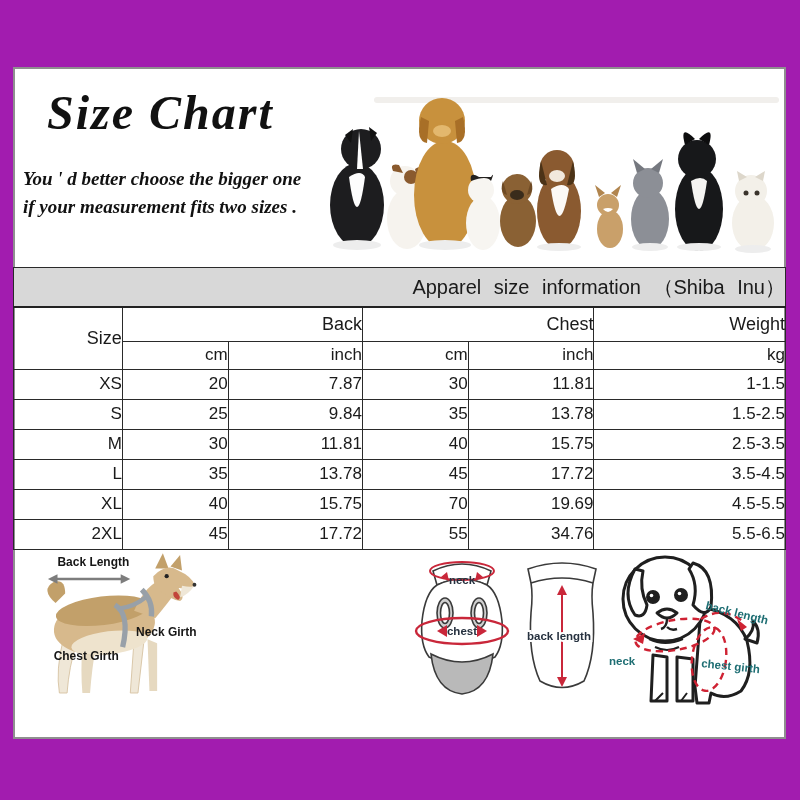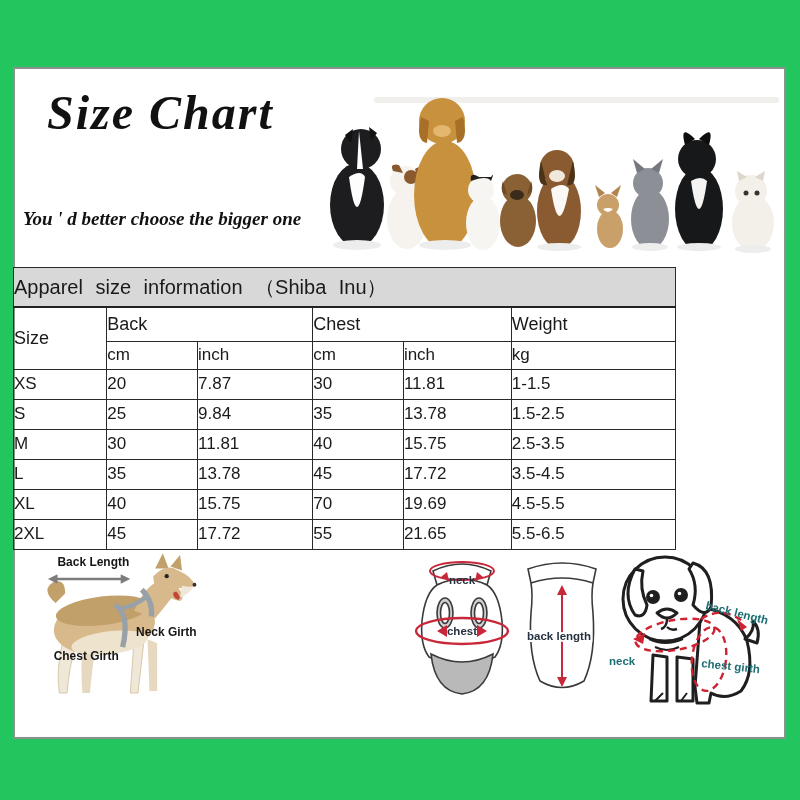"Size Chart" .stage { background: #22c55e -> #a21caf }
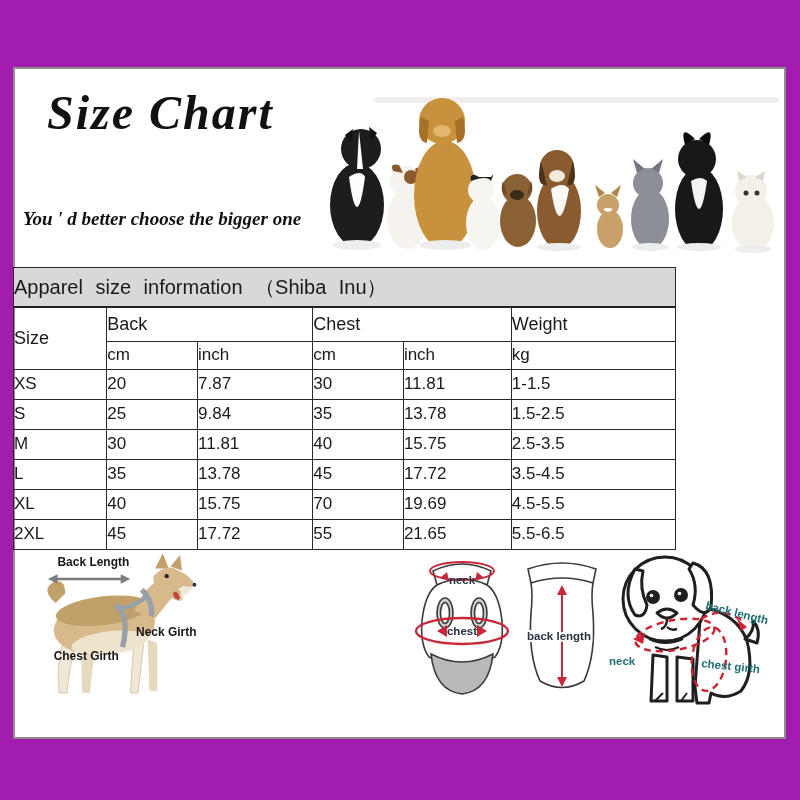"You ' d better choose" .page-sub { margin-top: 40px -> none }
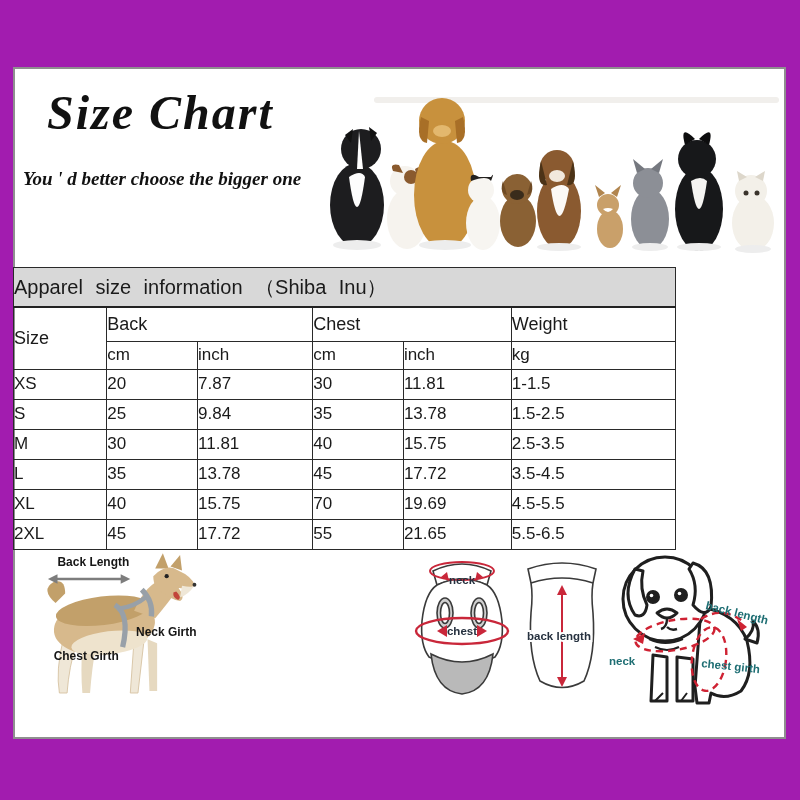"if your measurement fits two" div { html: none -> <div>if your measurement fits two sizes .</div> }
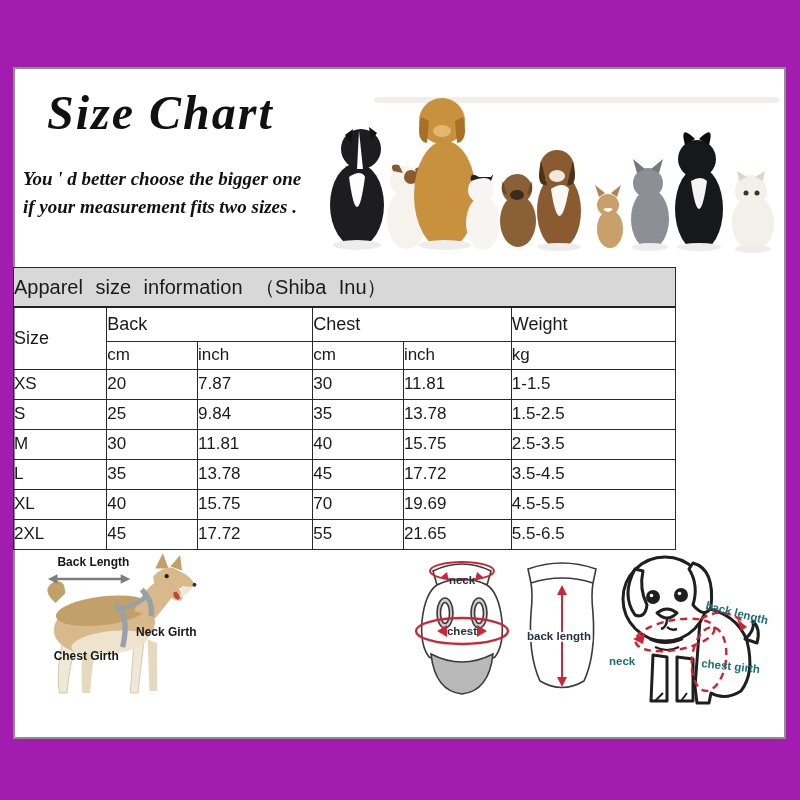"Apparel size information （Shiba Inu）" table.sizes { text-align: left -> right; width: 663px -> 773px }
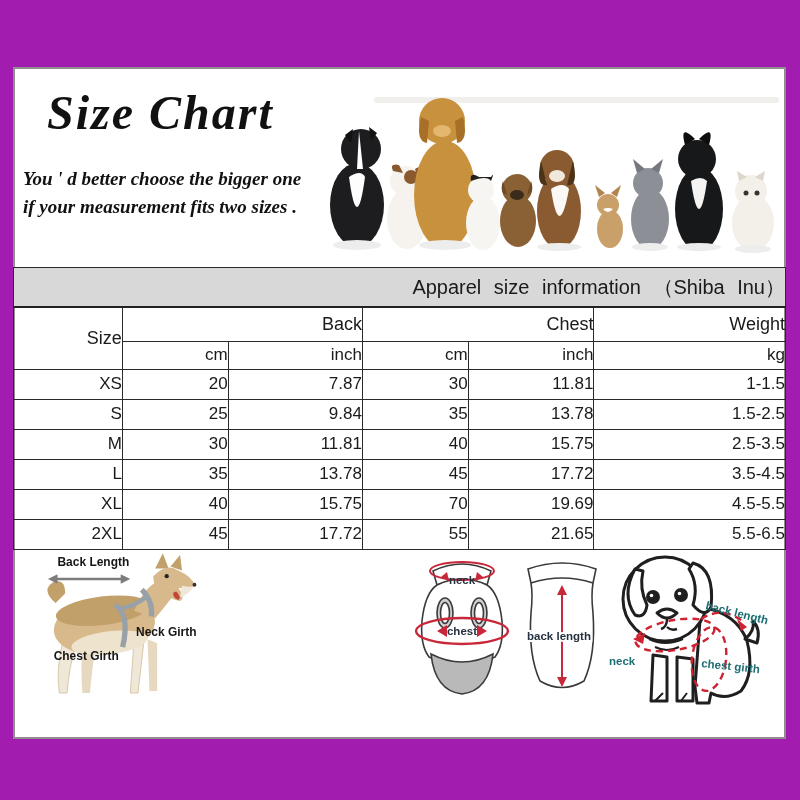"21.65" td { text: 21.65 -> 34.76 }
